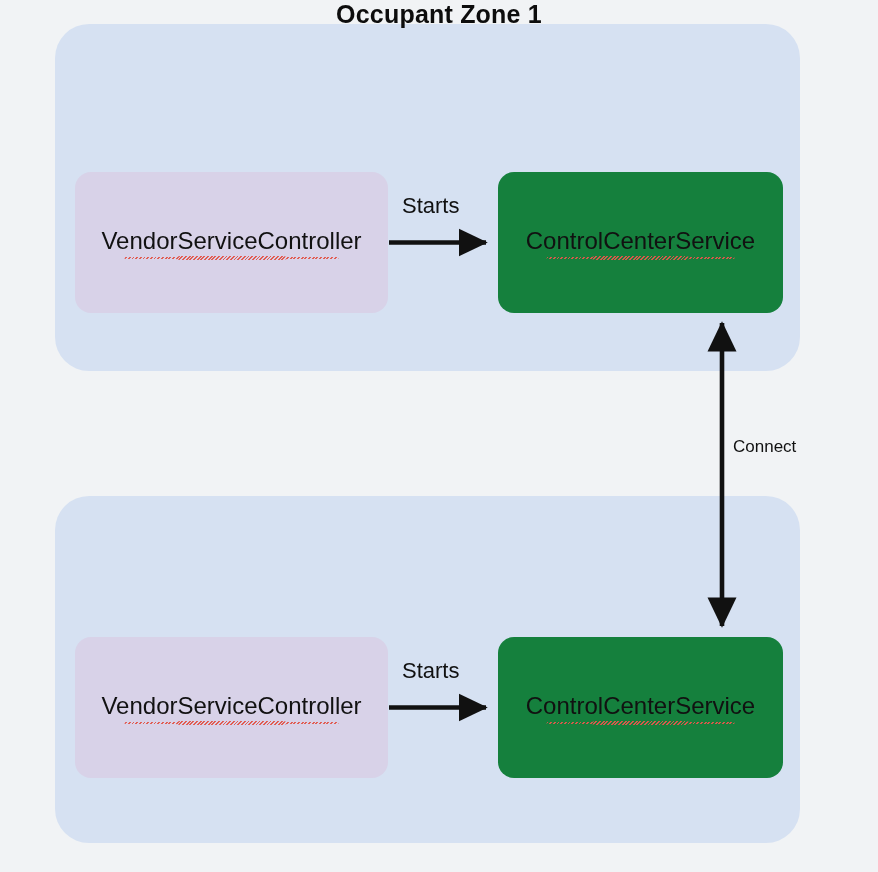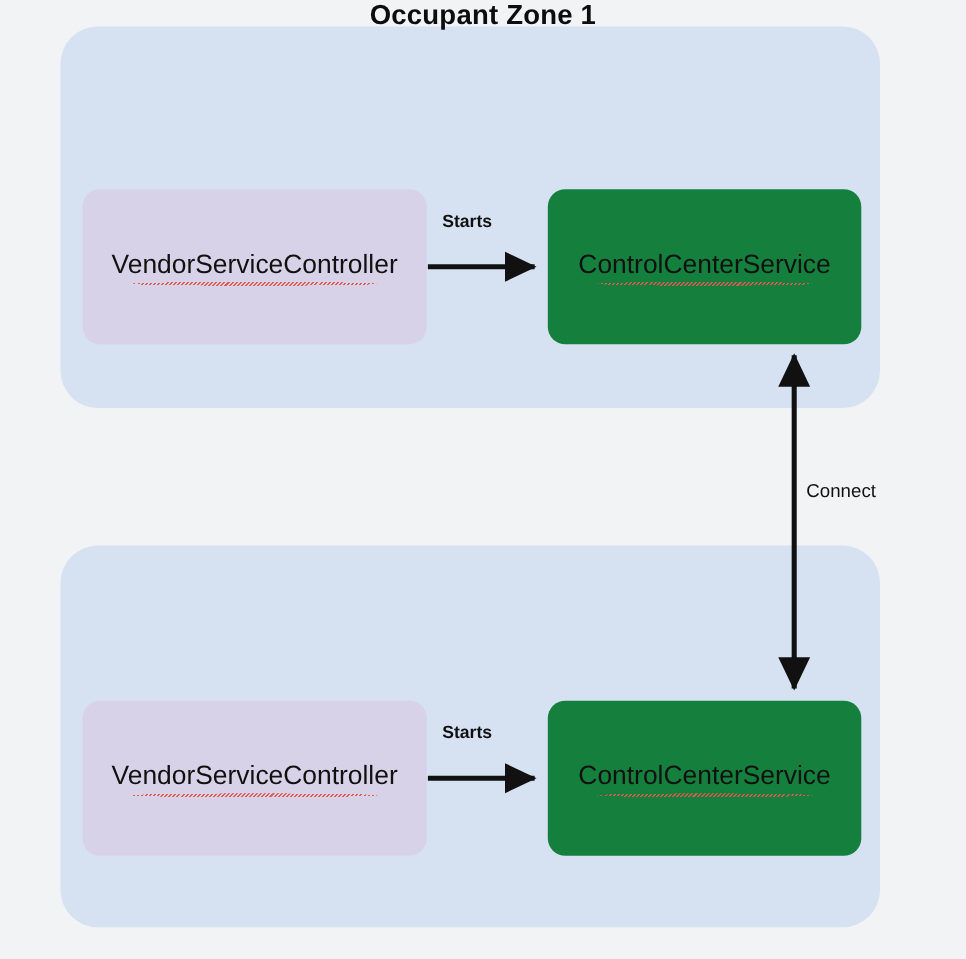"Starts" .edge-label { font-size: 16px -> 22px; font-weight: bold -> normal }
